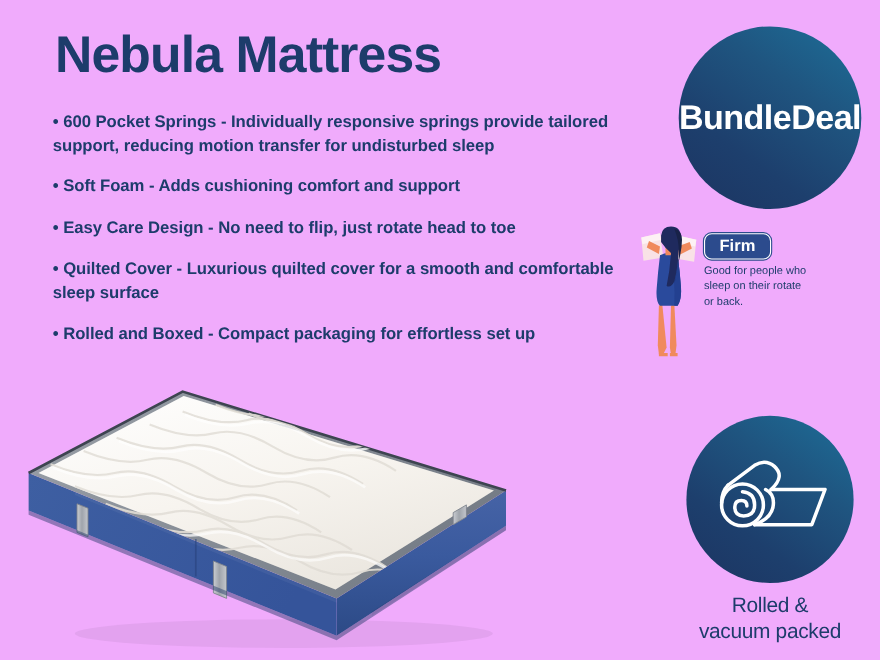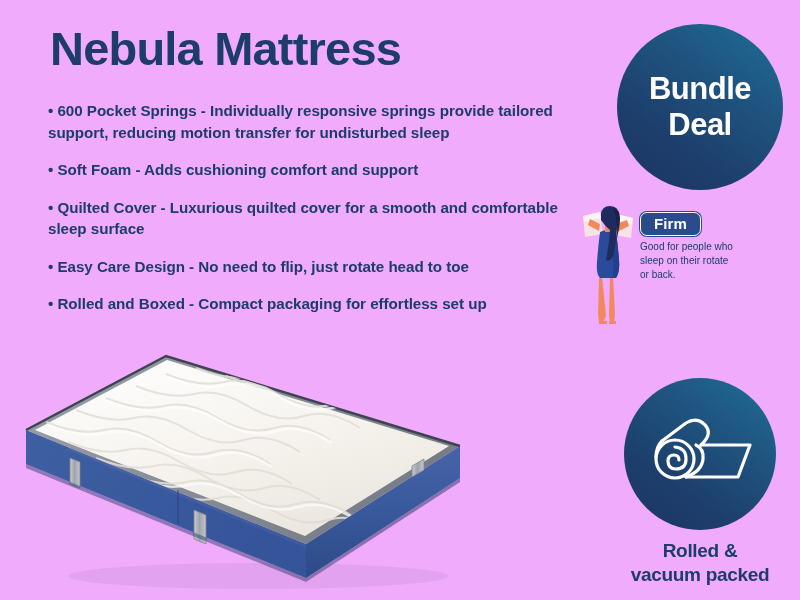"Bundle" .bundle-badge { flex-direction: column -> row }
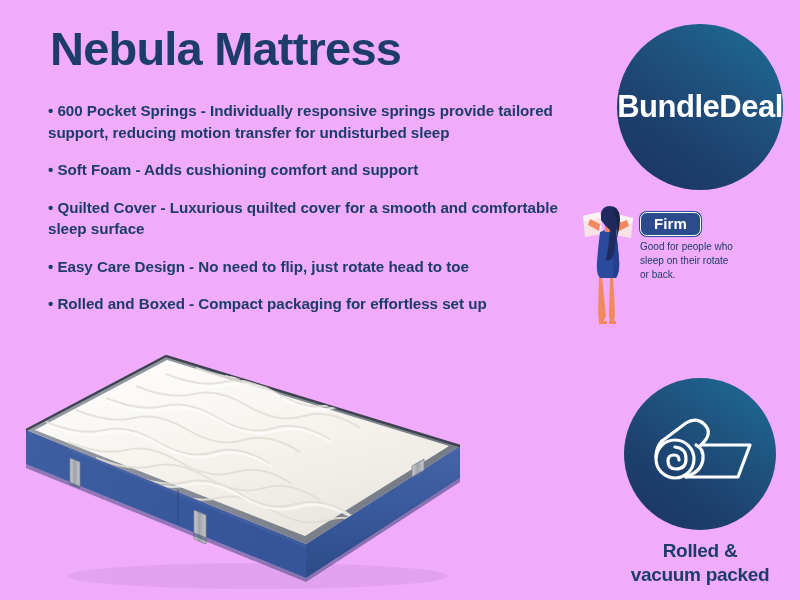"• Quilted Cover - Luxurious" div.feature-item { order: before "• Easy Care Design -" -> after "• Easy Care Design -" }
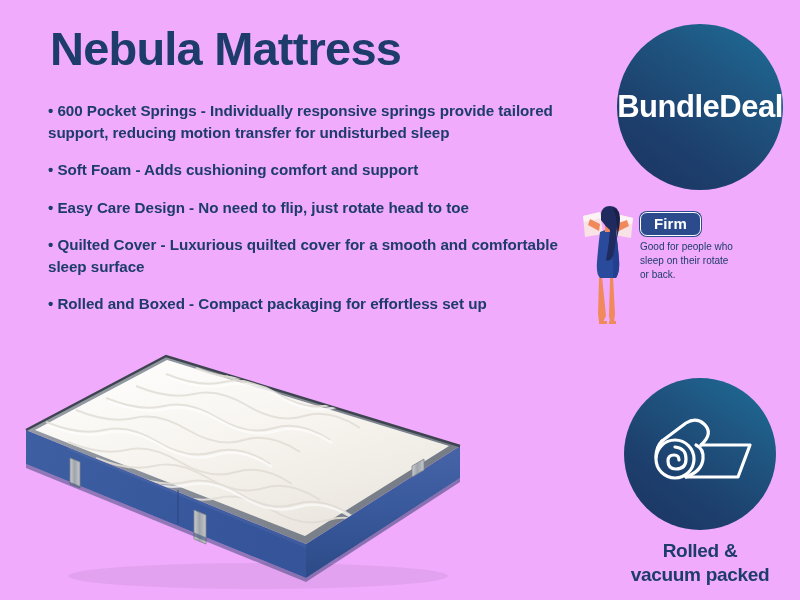"Rolled &" .rolled-caption { font-weight: 700 -> 400 }
